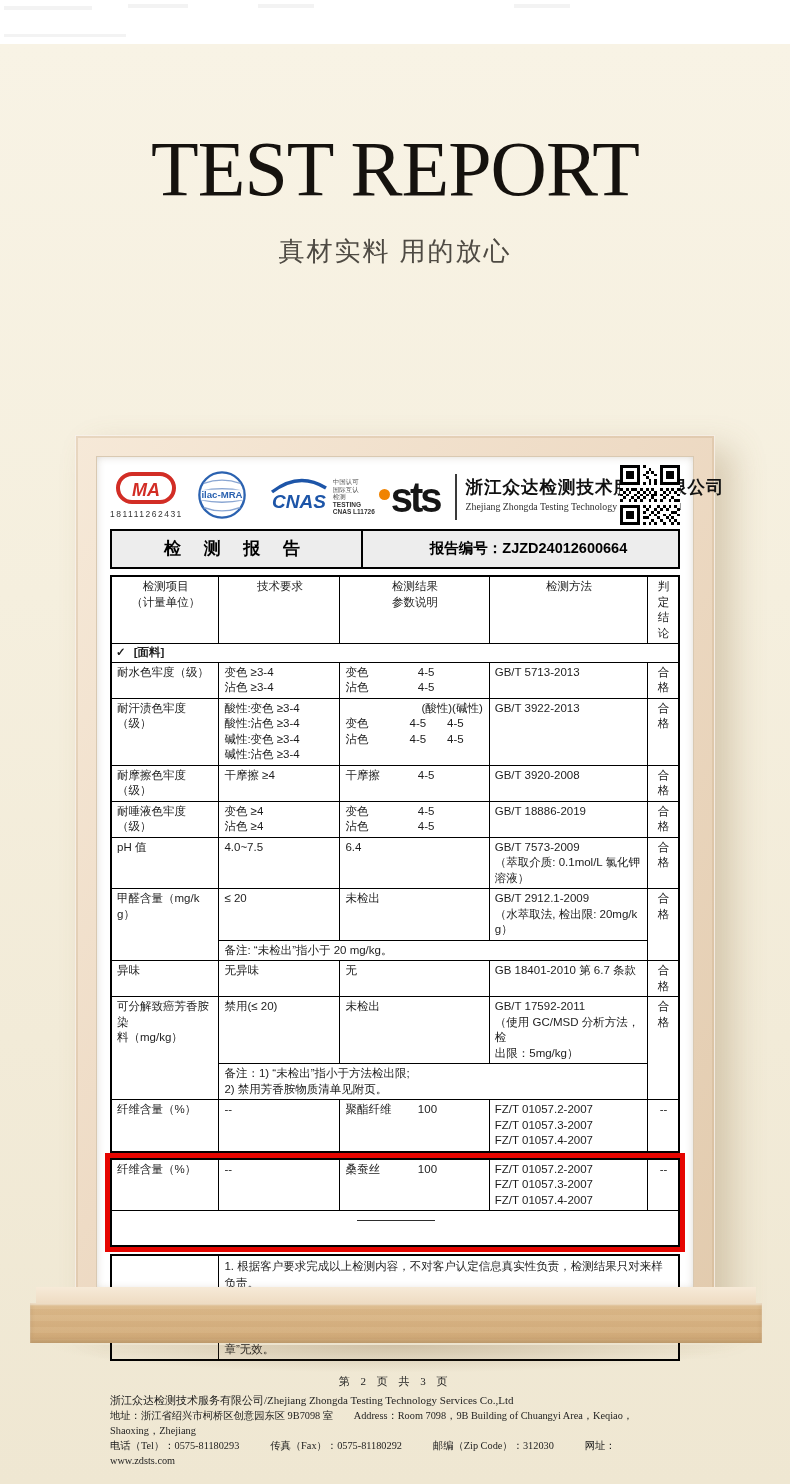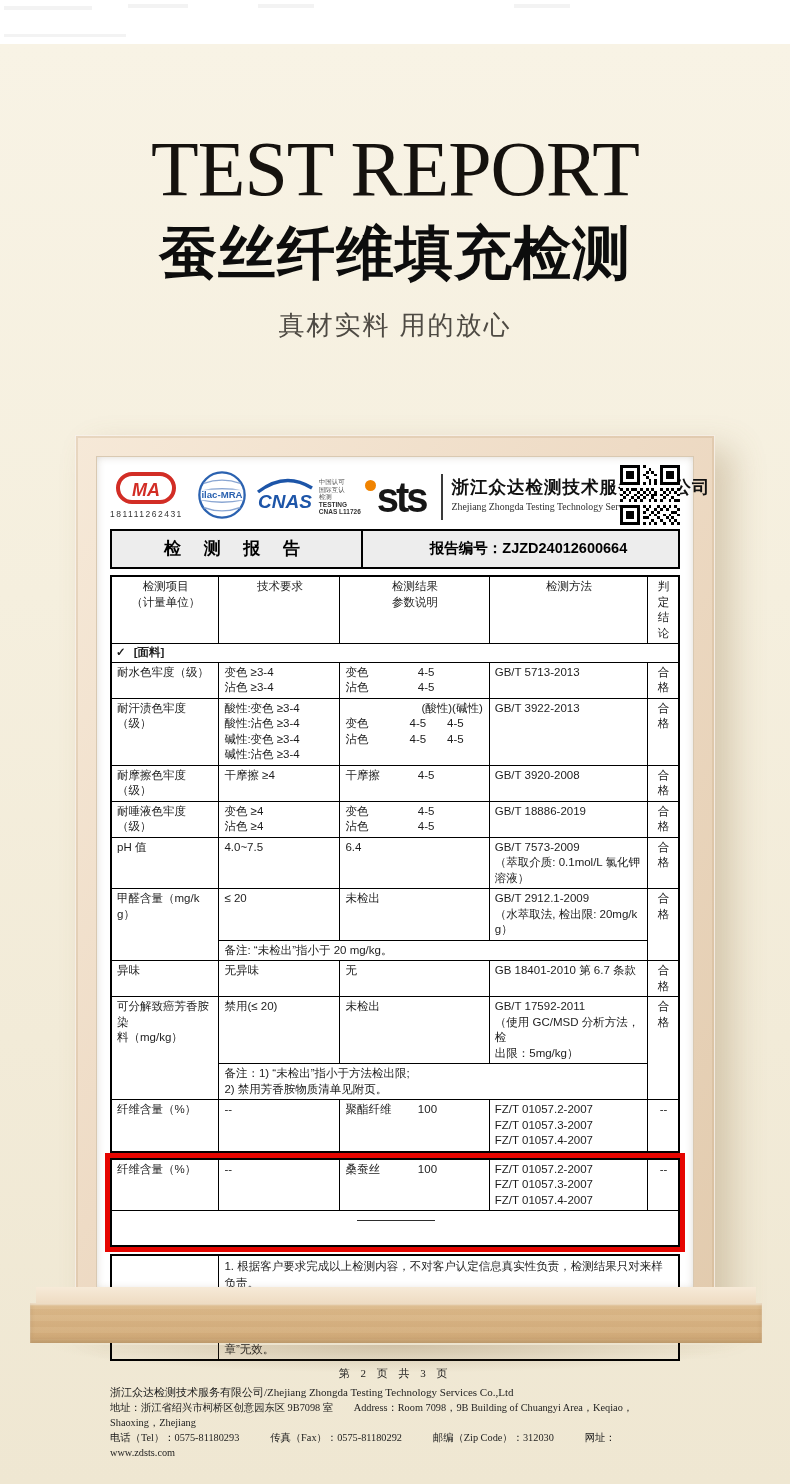"蚕丝纤维填充检测" div.hero-zh { html: <div>蚕丝纤维填充检测</div> -> none }
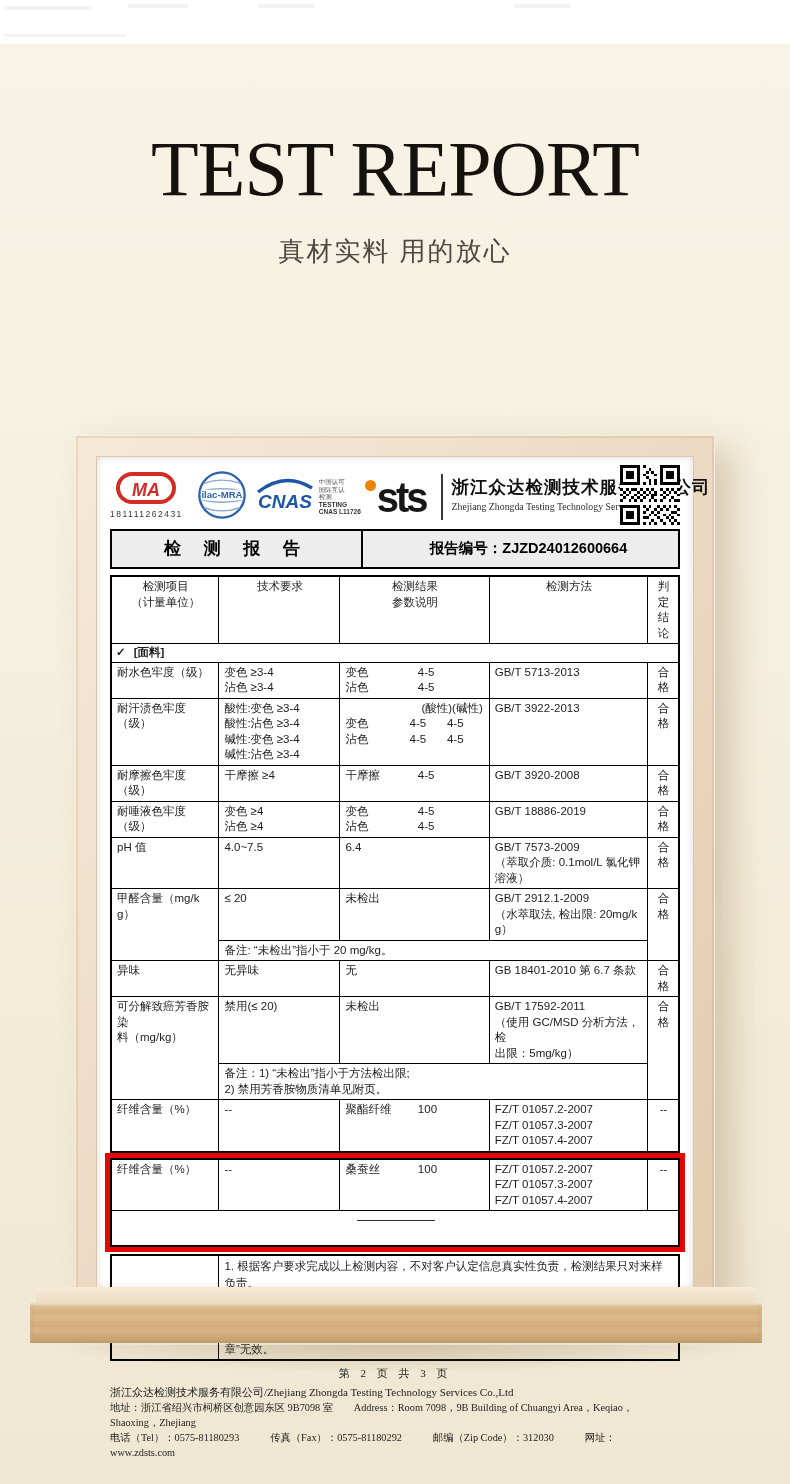"ilac-MRA" .ilac { margin-right: 6px -> 20px }
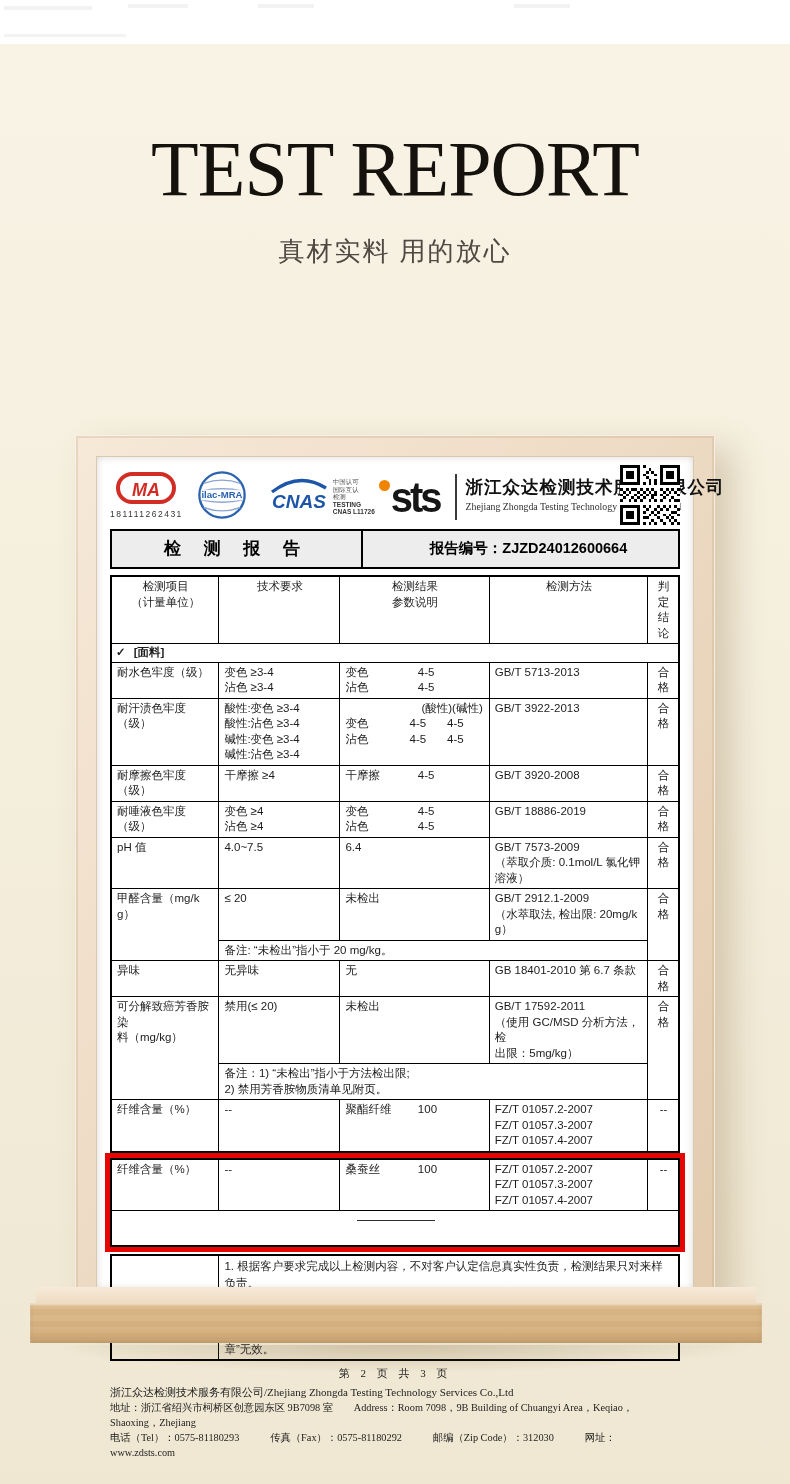"sts" .sts { align-items: flex-start -> center }
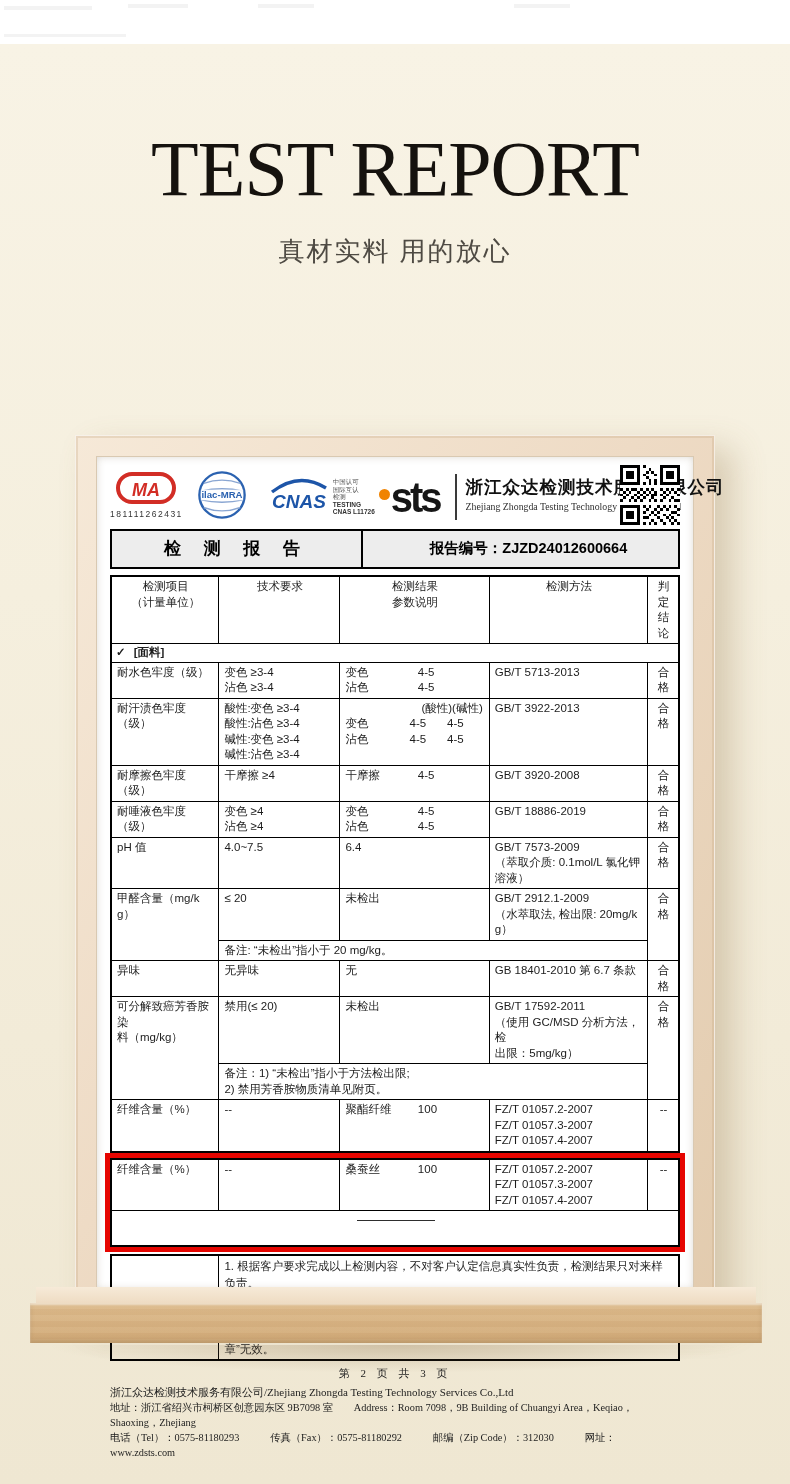"第 2 页 共 3" .p-footer { margin-top: 5px -> 13px }
